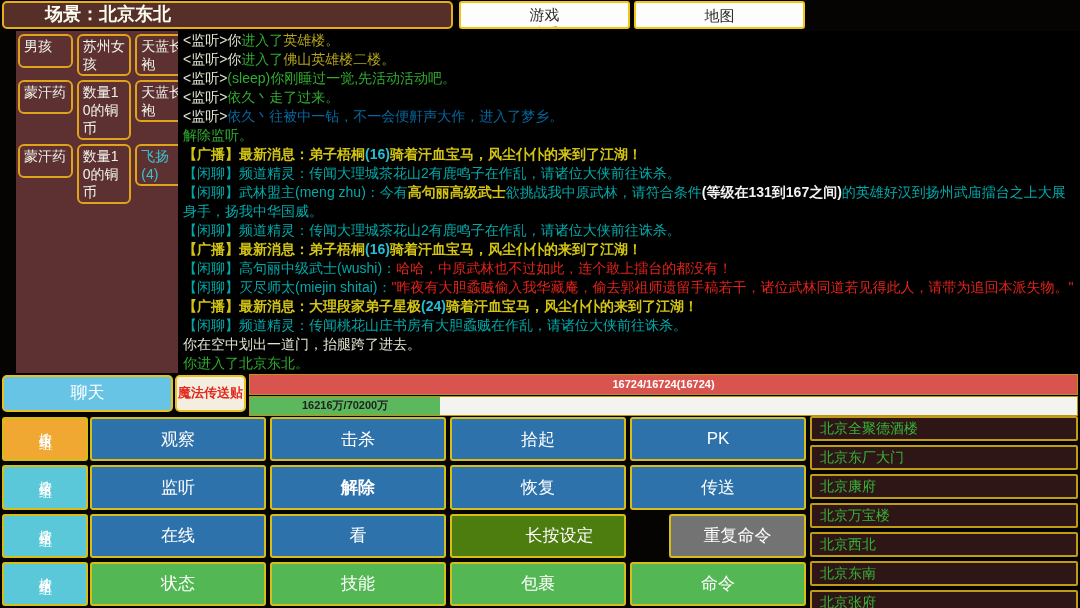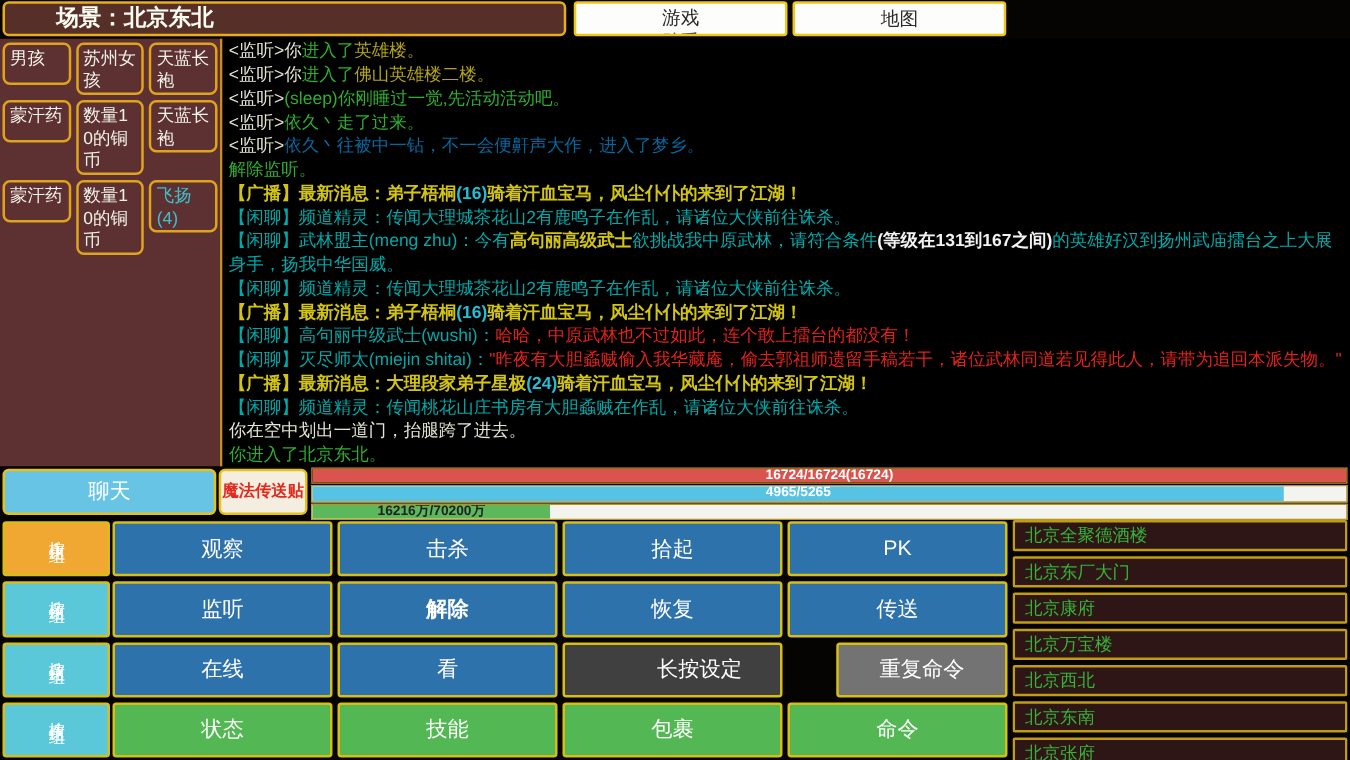"男孩" .sidebar { left: 0 -> 16px }
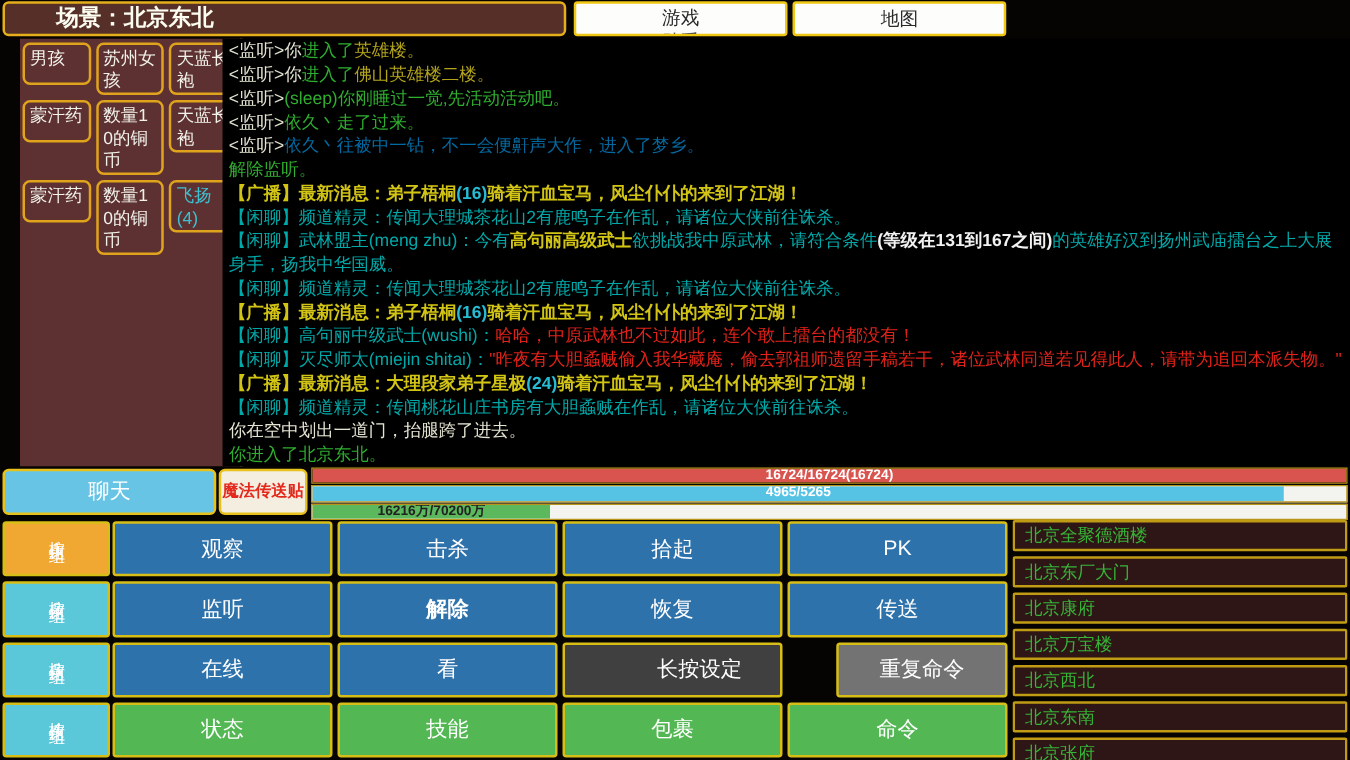"4965/5265" div.bar { html: <div> <div> <span>4965/5265</span> </div> </div> -> none }
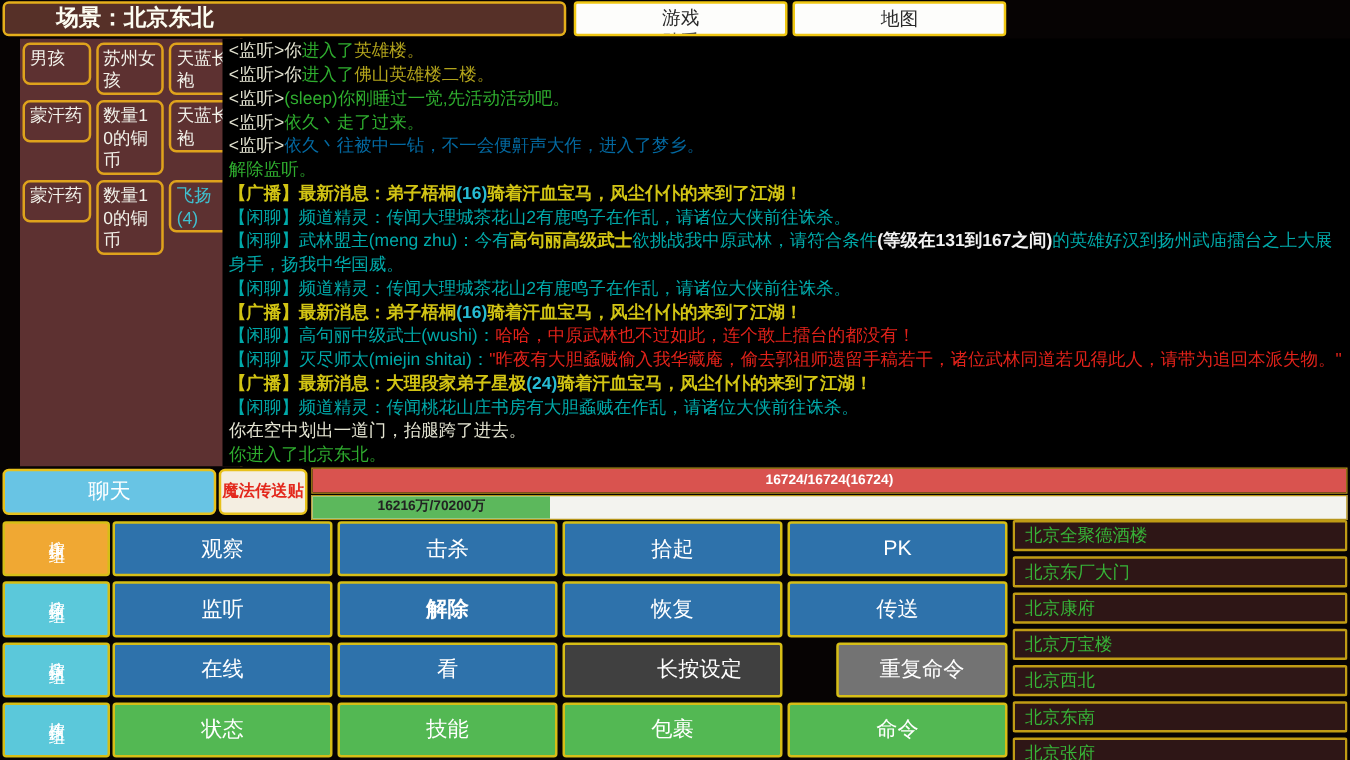"长按设定" div.cmd-btn { background: #404040 -> #4d7c0f }
